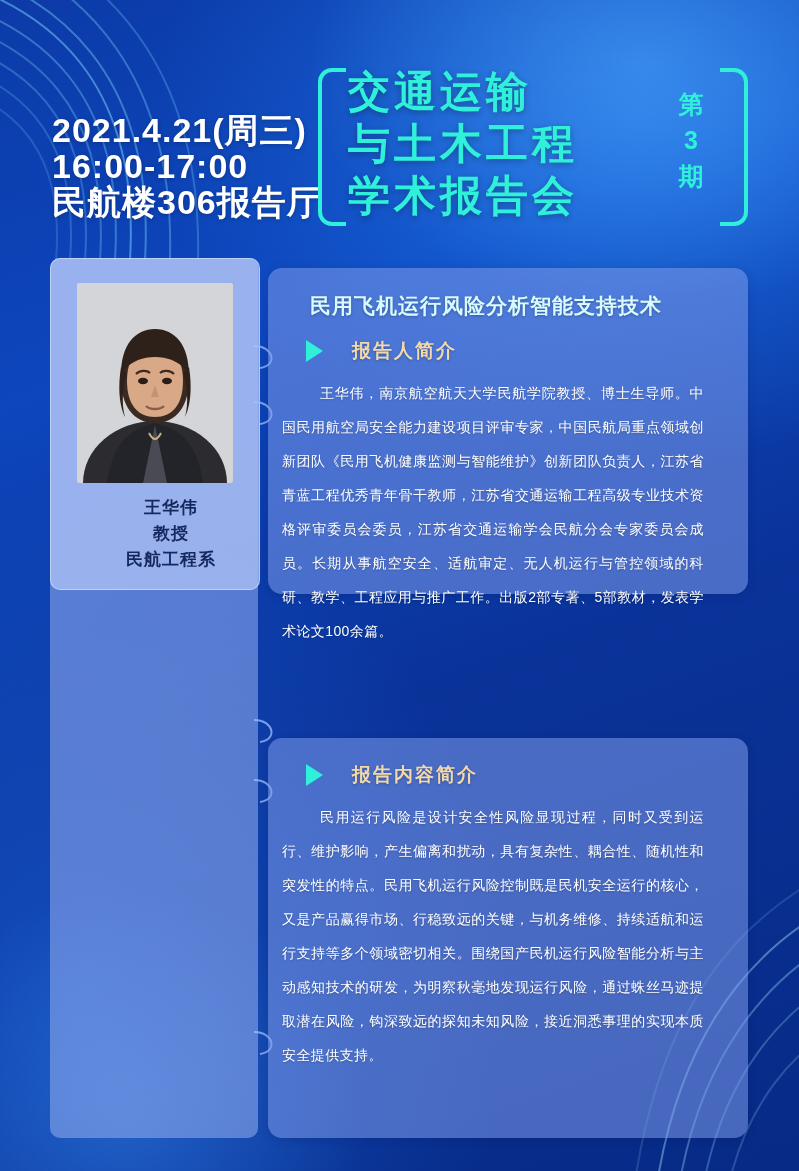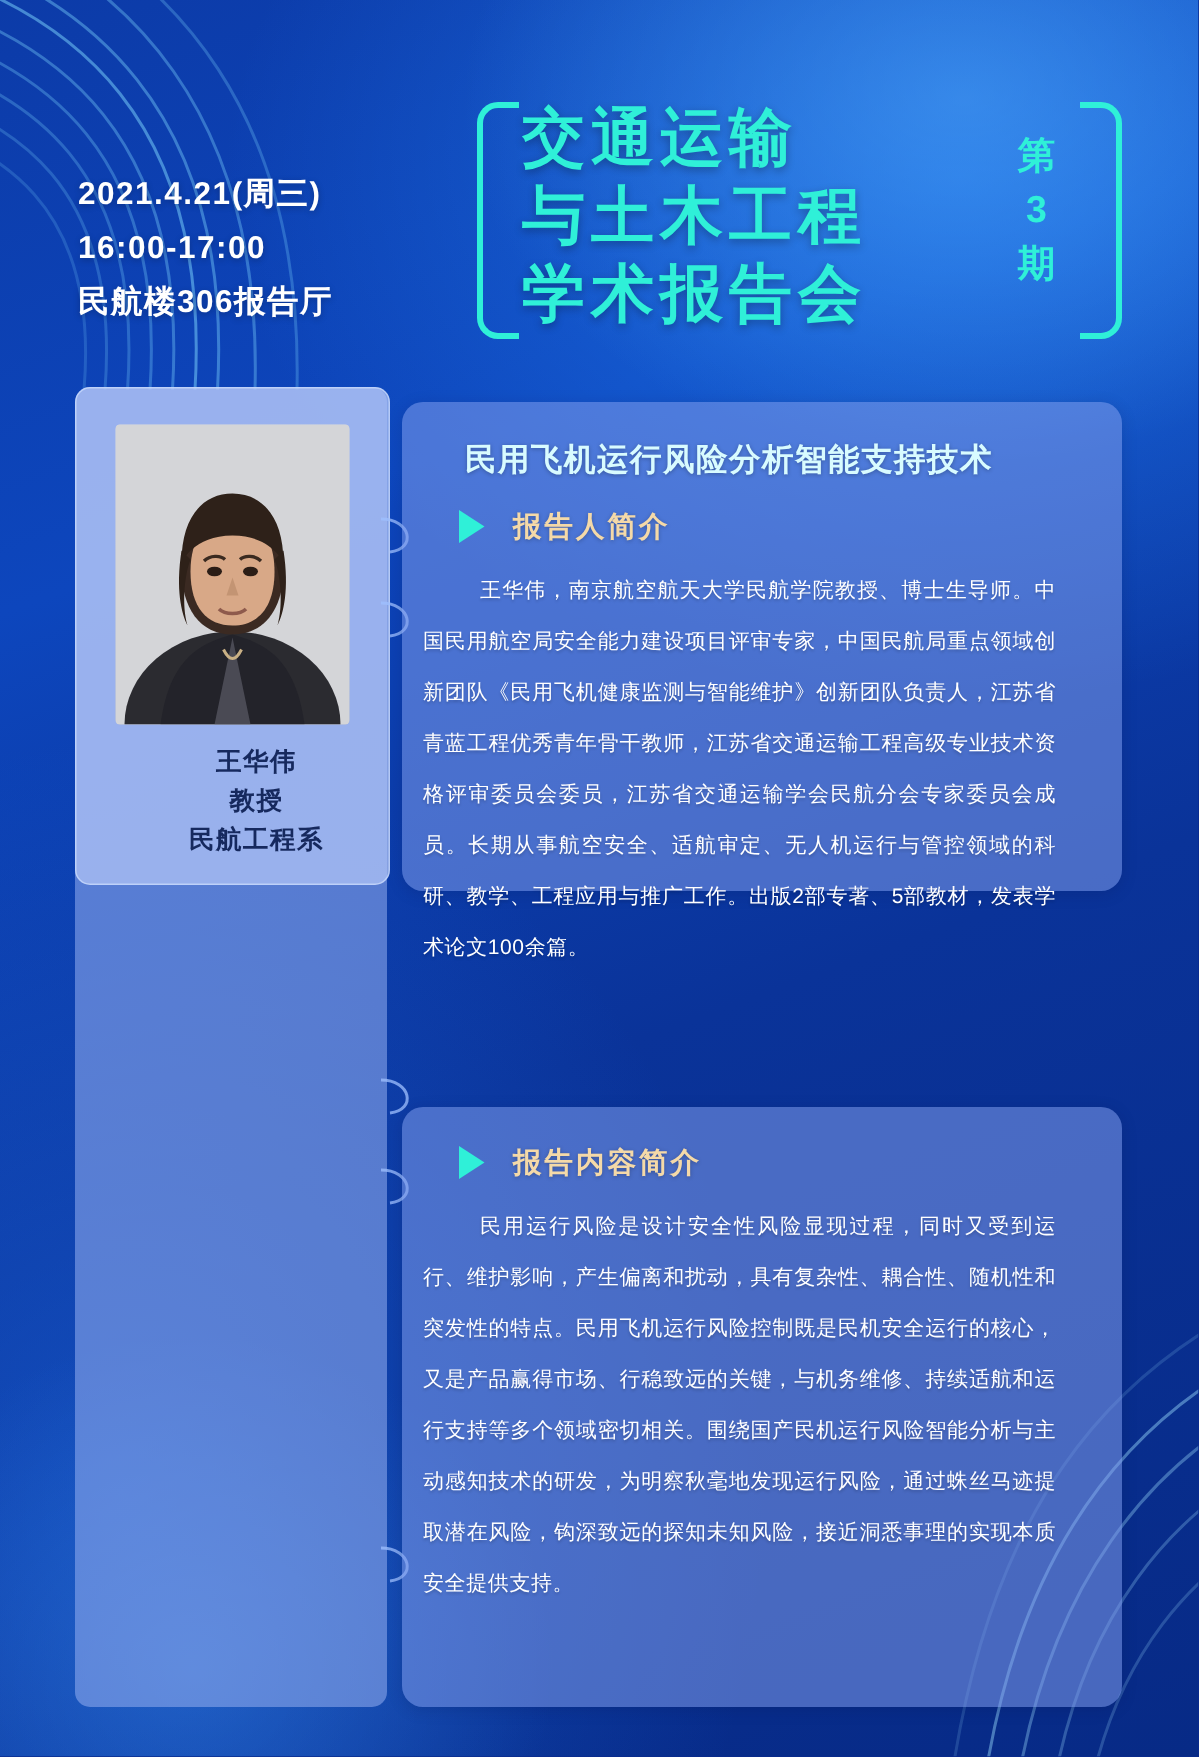"2021.4.21(周三)" .meta div { font-size: 21px -> 34px }
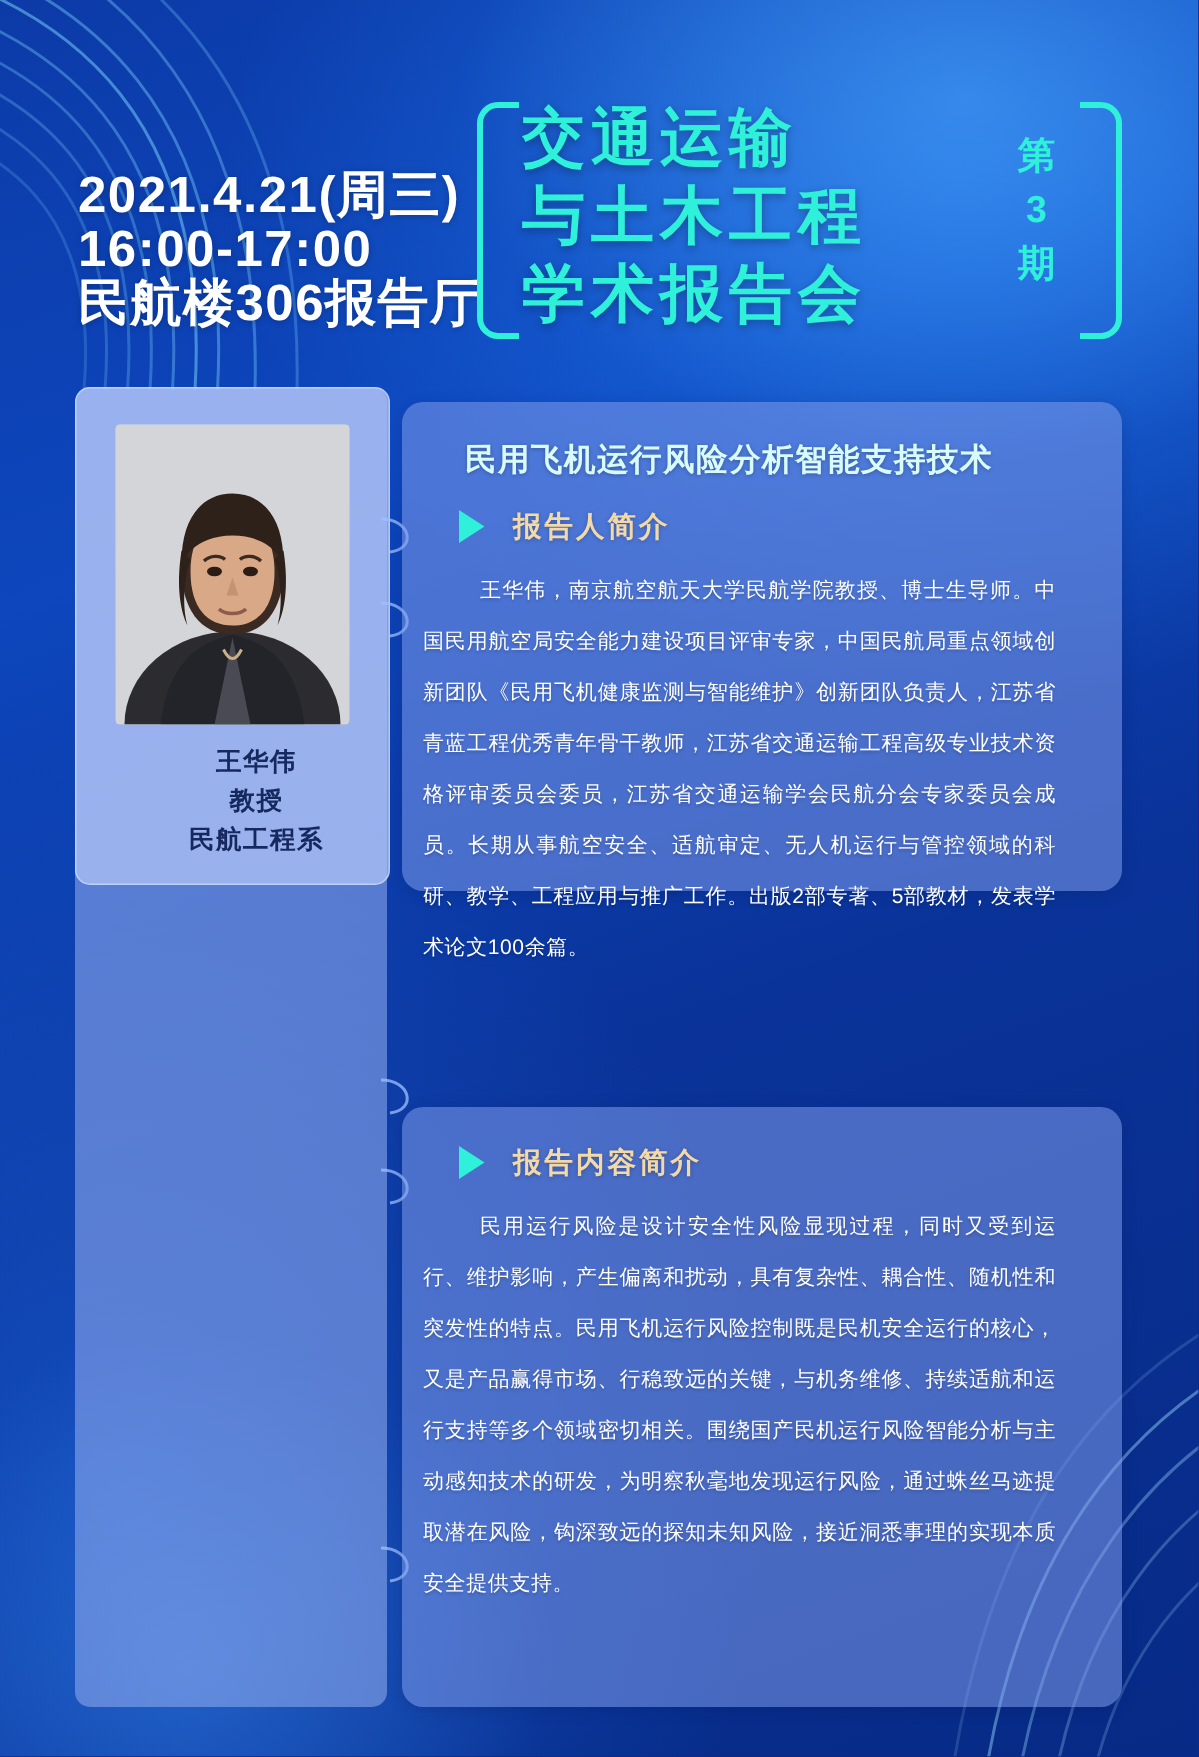"报告人简介" .section-head { gap: 19px -> 29px }
